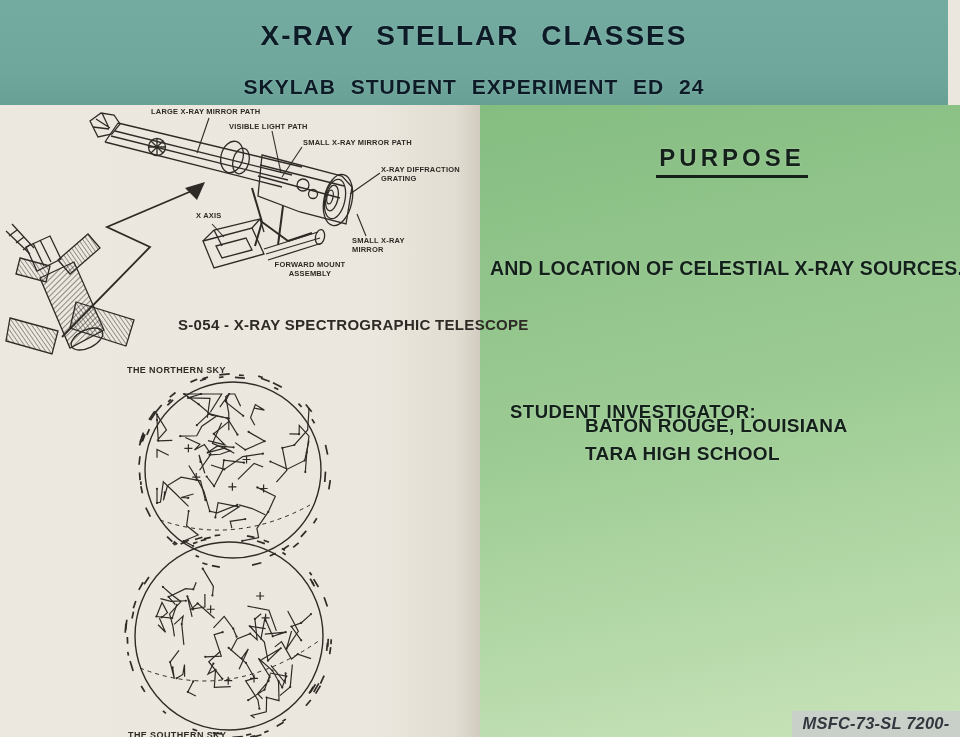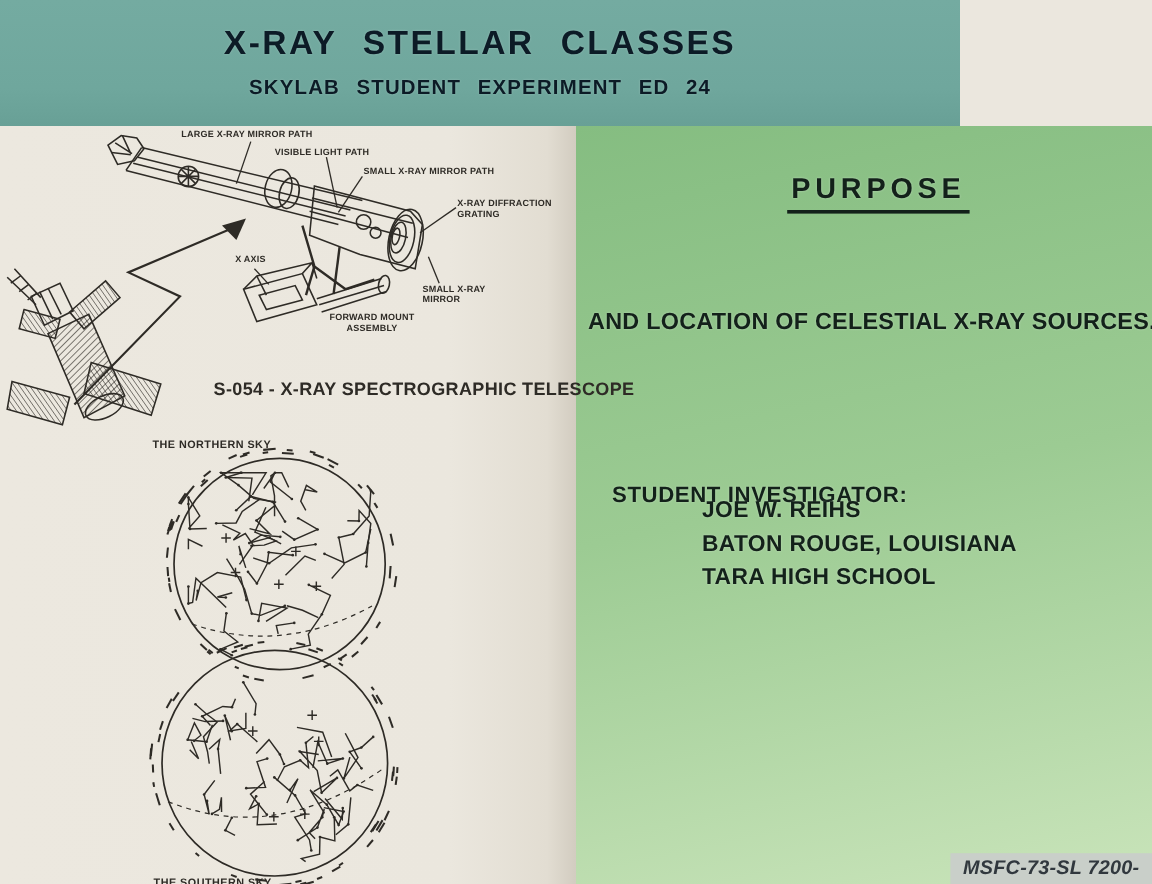"X-RAY STELLAR CLASSES" .header-band { width: 800px -> 948px }
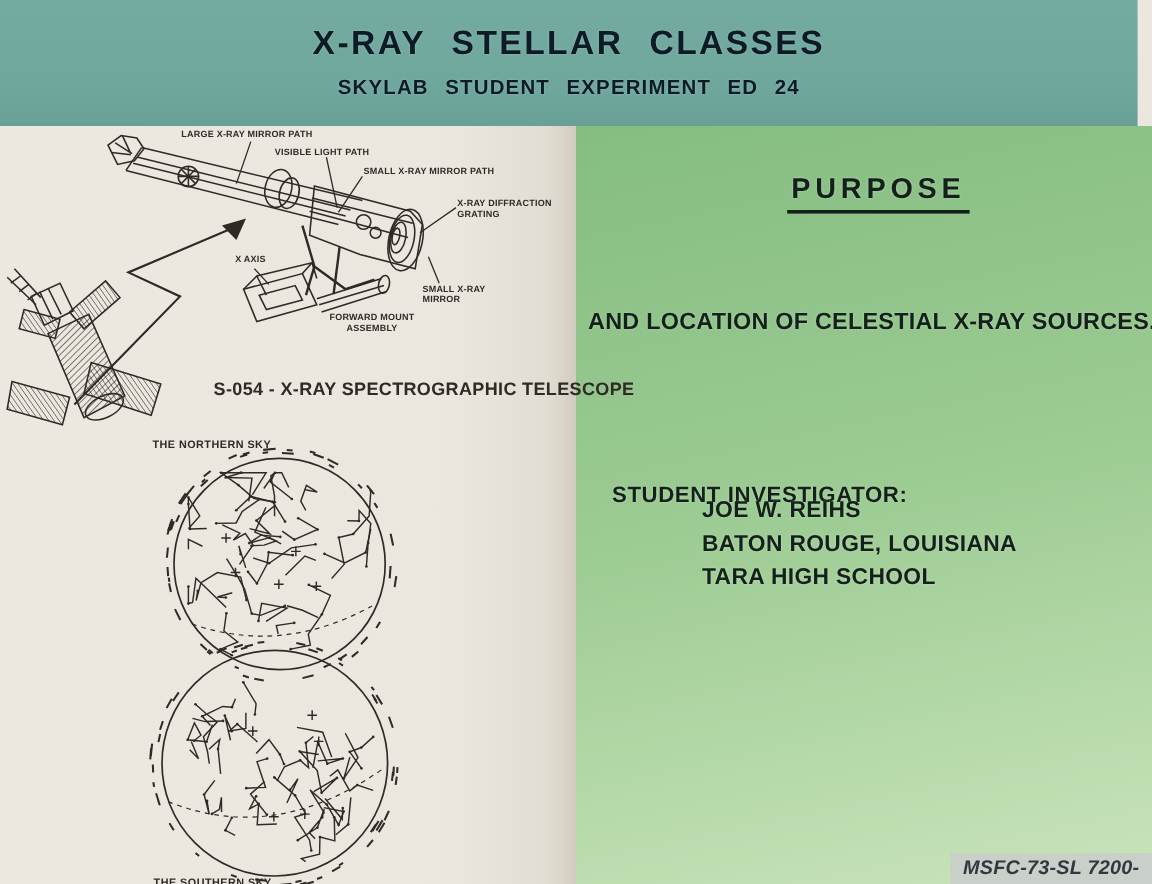"SKYLAB STUDENT EXPERIMENT ED 24" .poster-subtitle { font-size: 17px -> 21px; margin: 4px -> 16px }
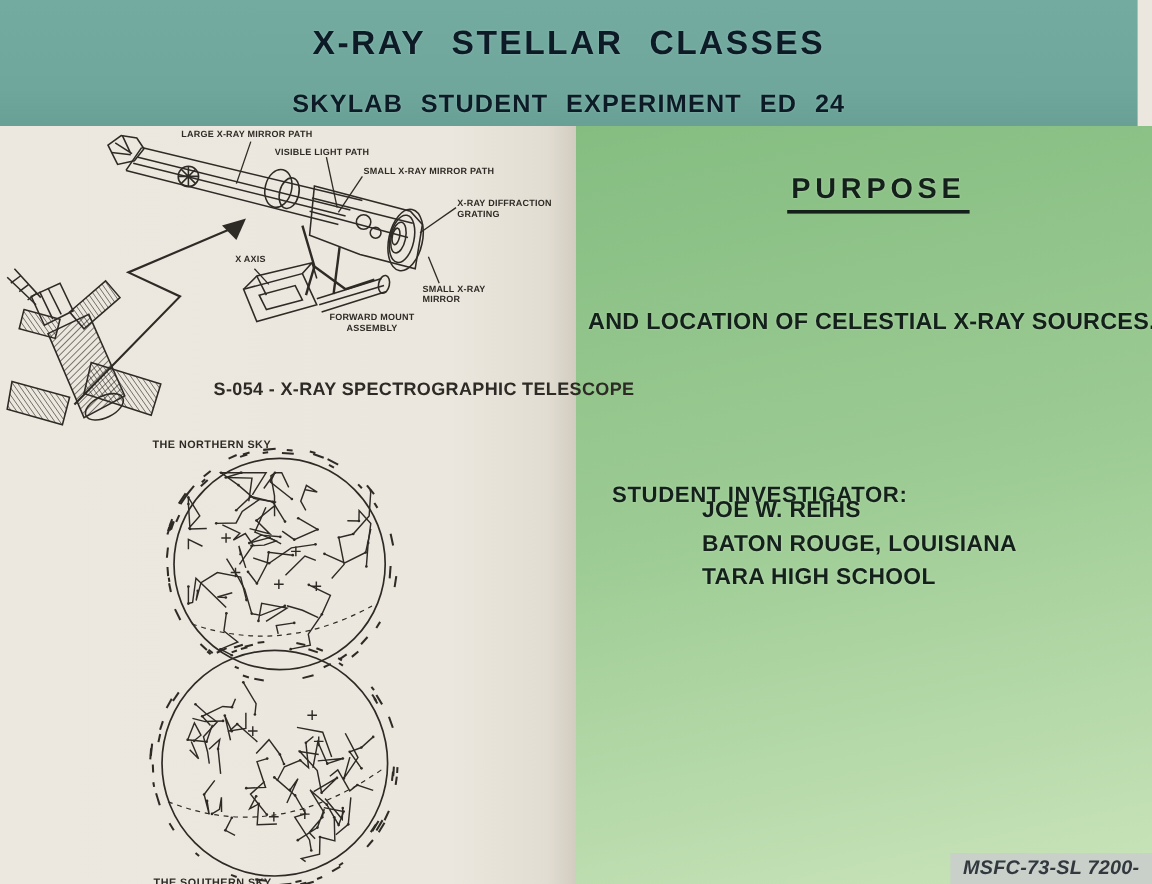"JOE W. REIHS" div { html: <div>JOE W. REIHS</div> -> none }
